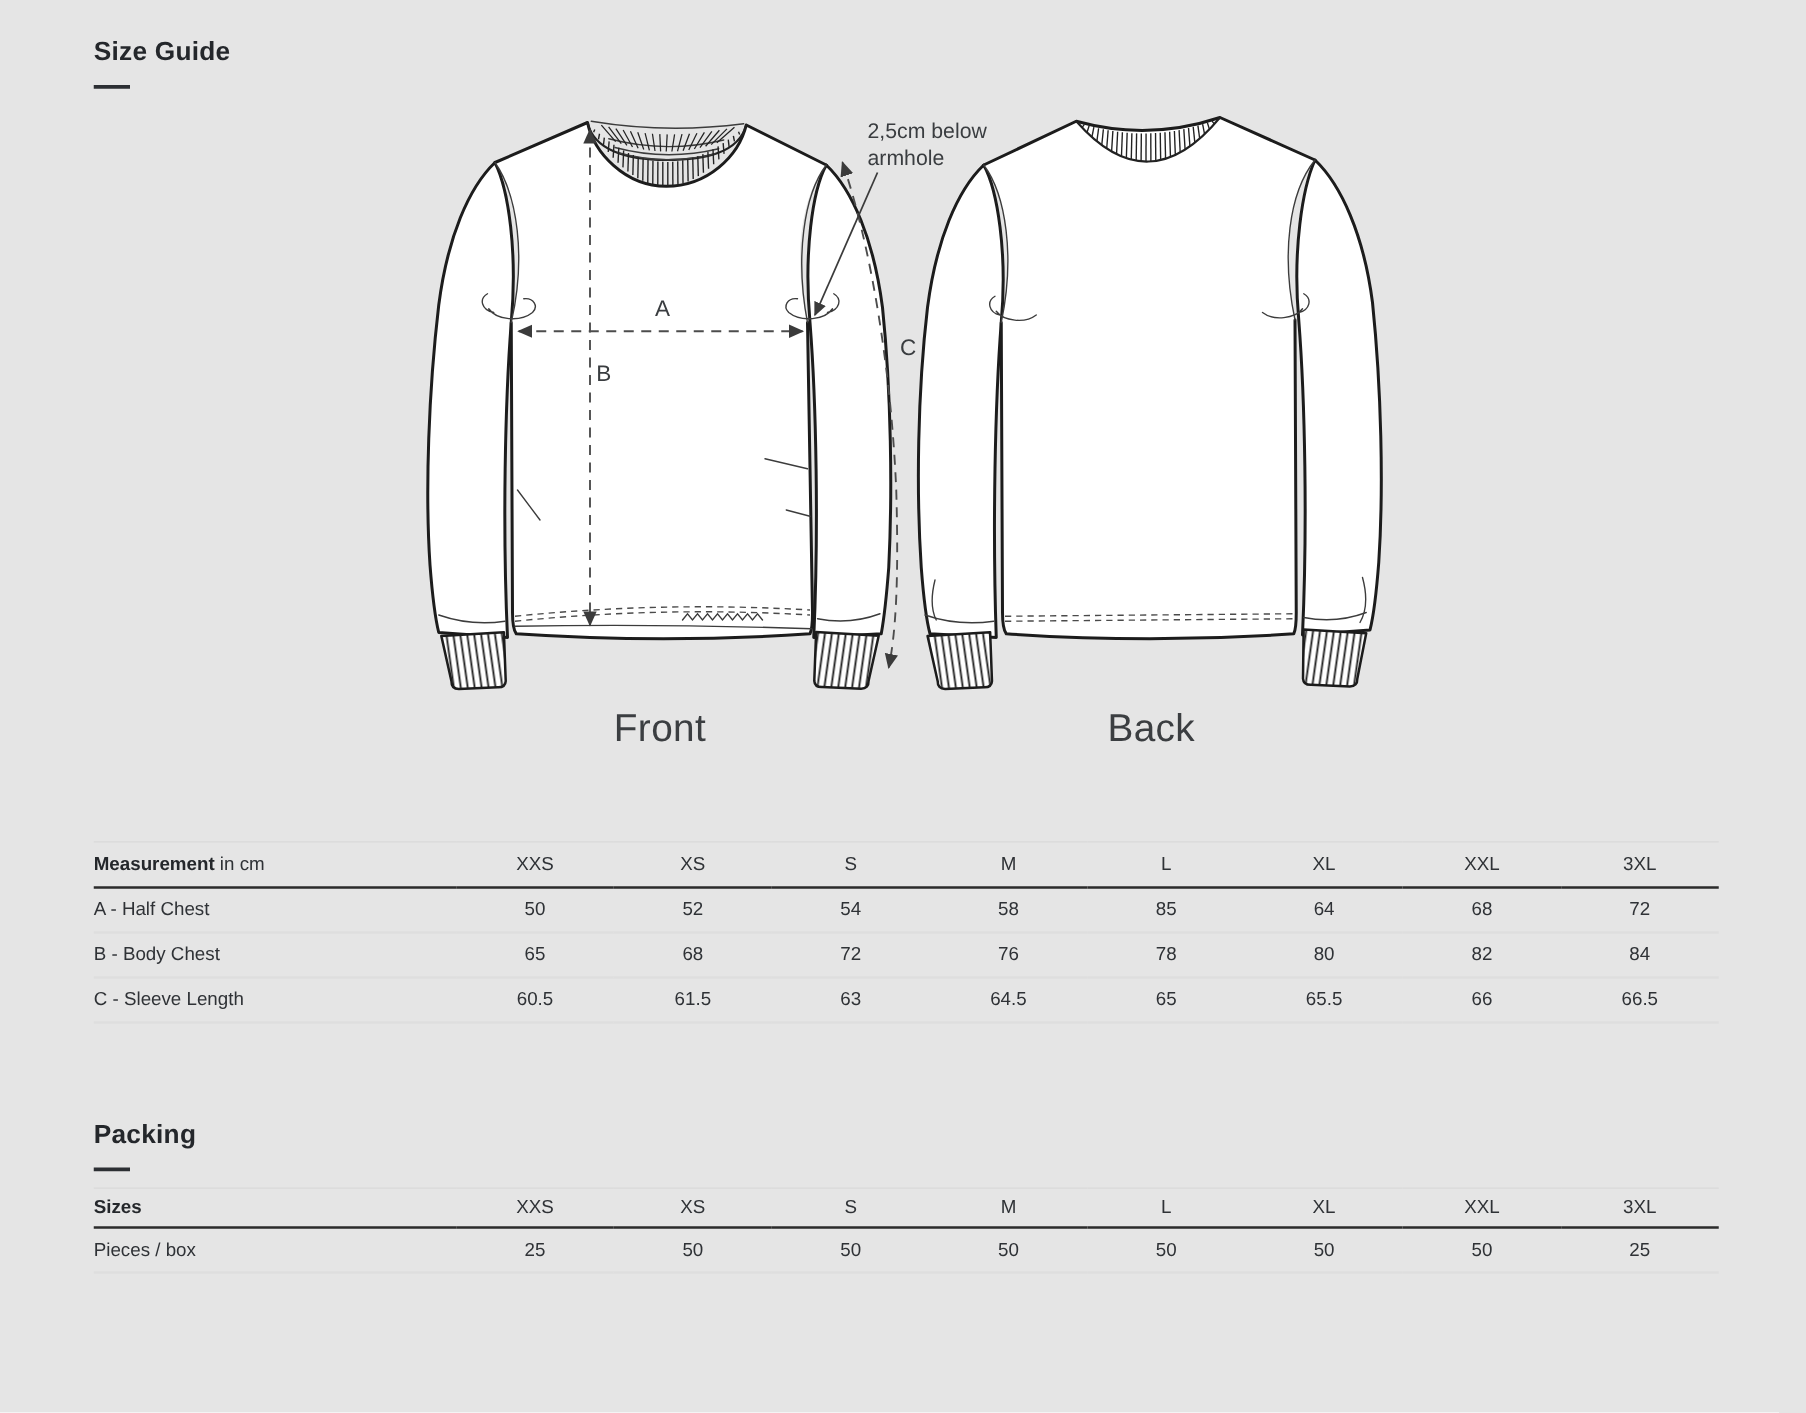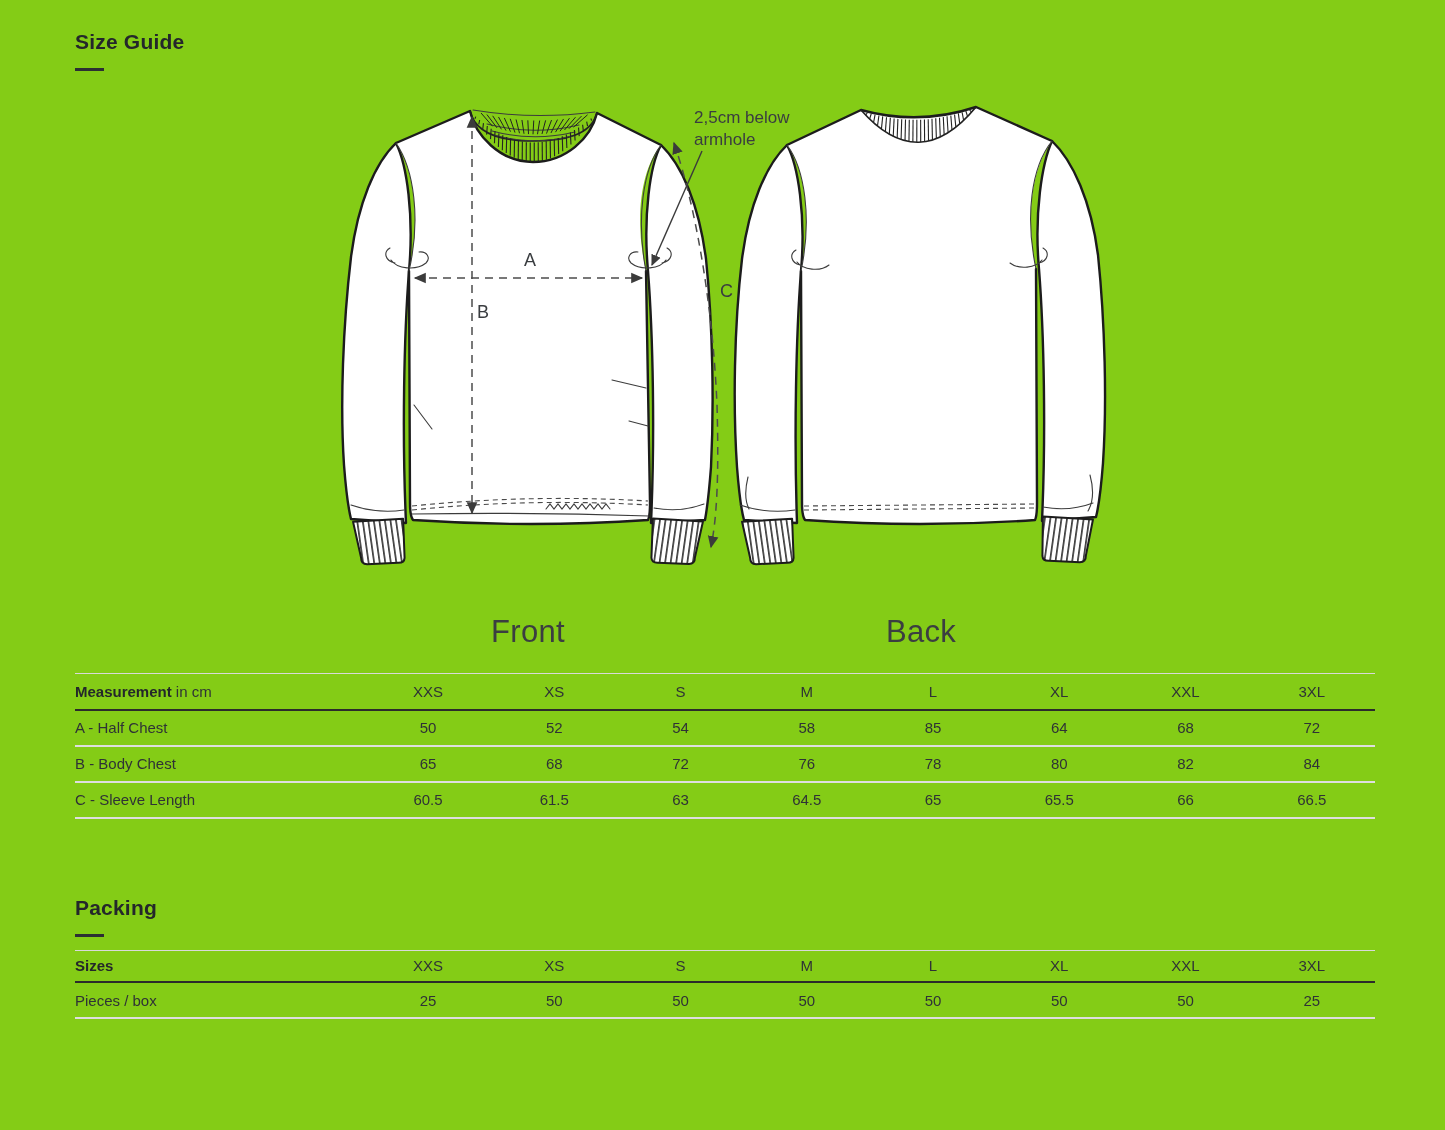"Size Guide" .page { background: #84cc16 -> #e5e5e5 }
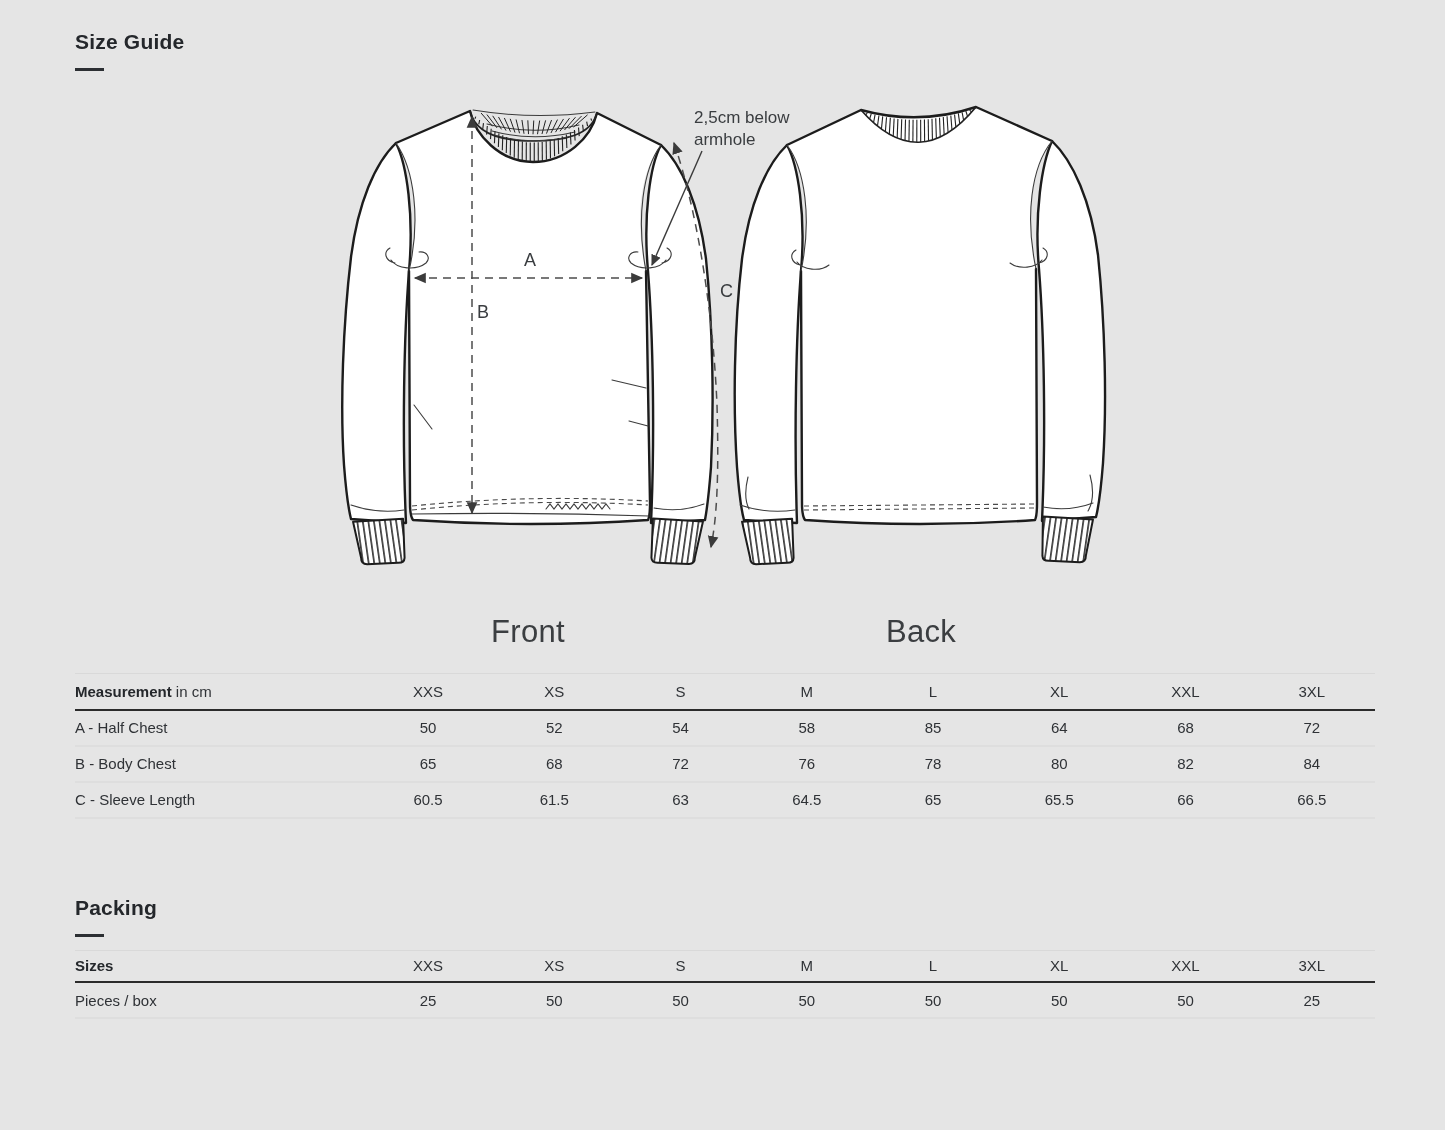"2,5cm below" .diagram { top: 85px -> 72px }
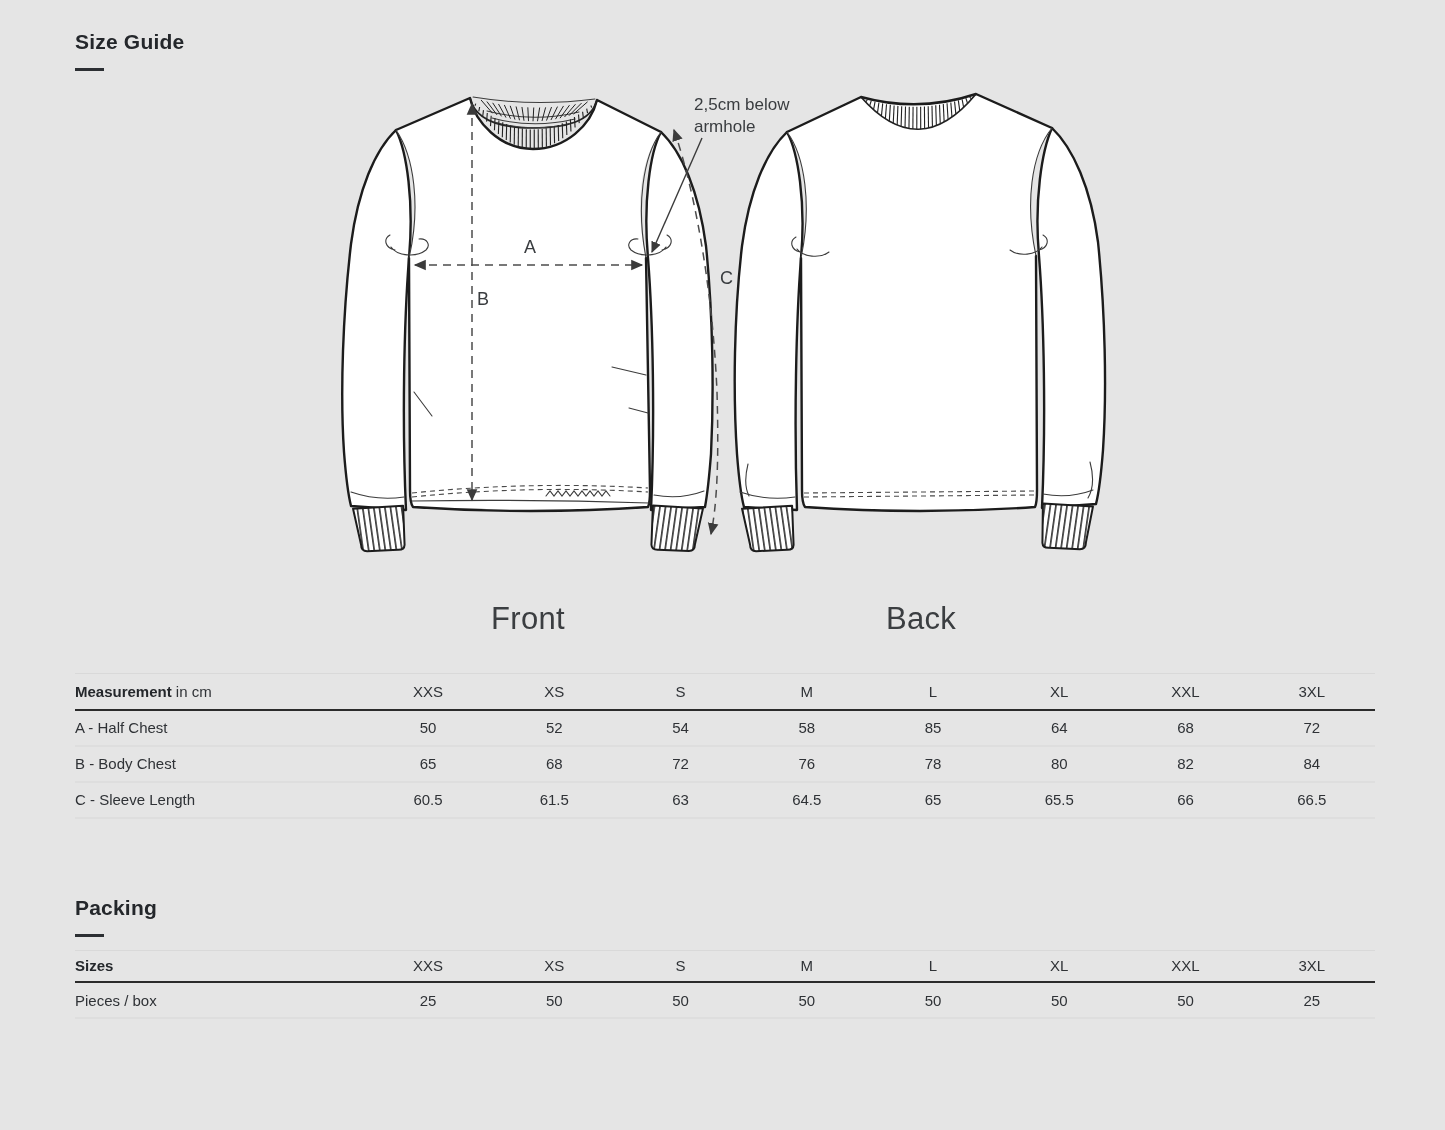"Front" .view-label { margin-top: 36px -> none }
